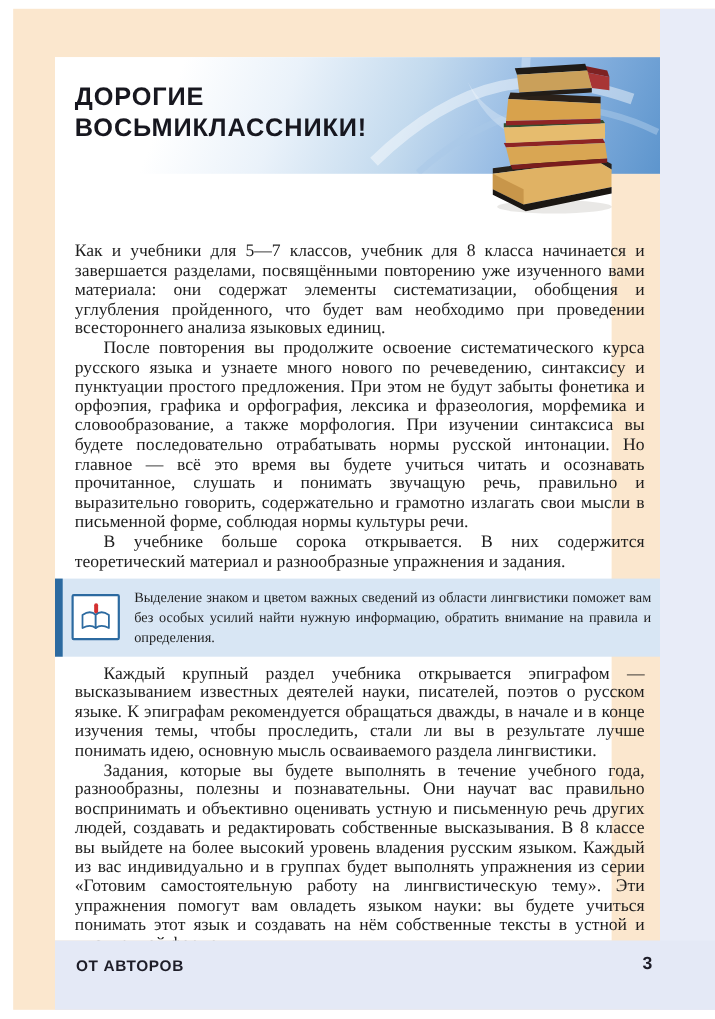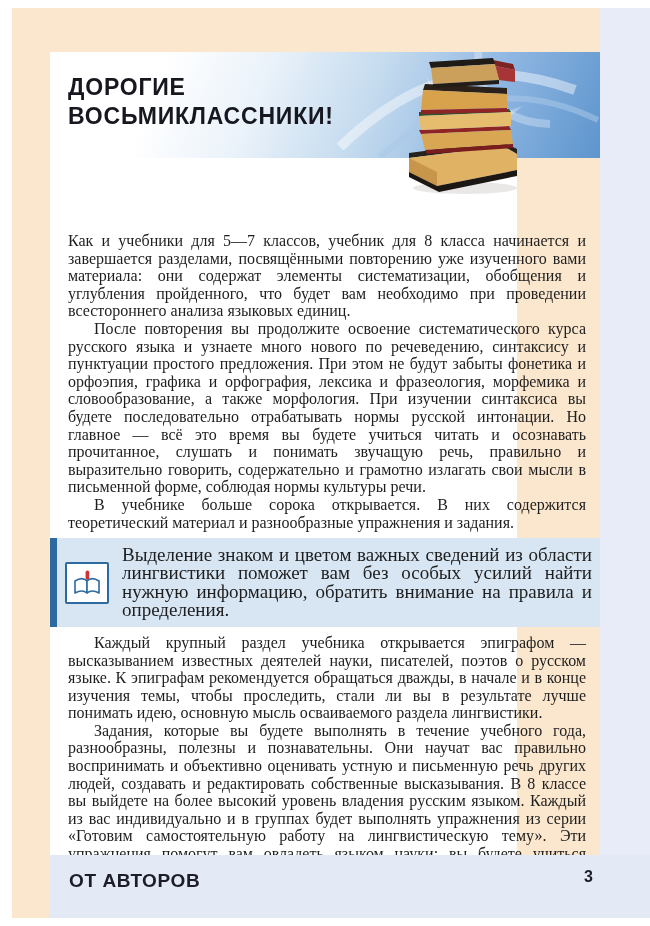"ДОРОГИЕ ВОСЬМИКЛАССНИКИ!" .content-panel { width: 467px -> 506px }
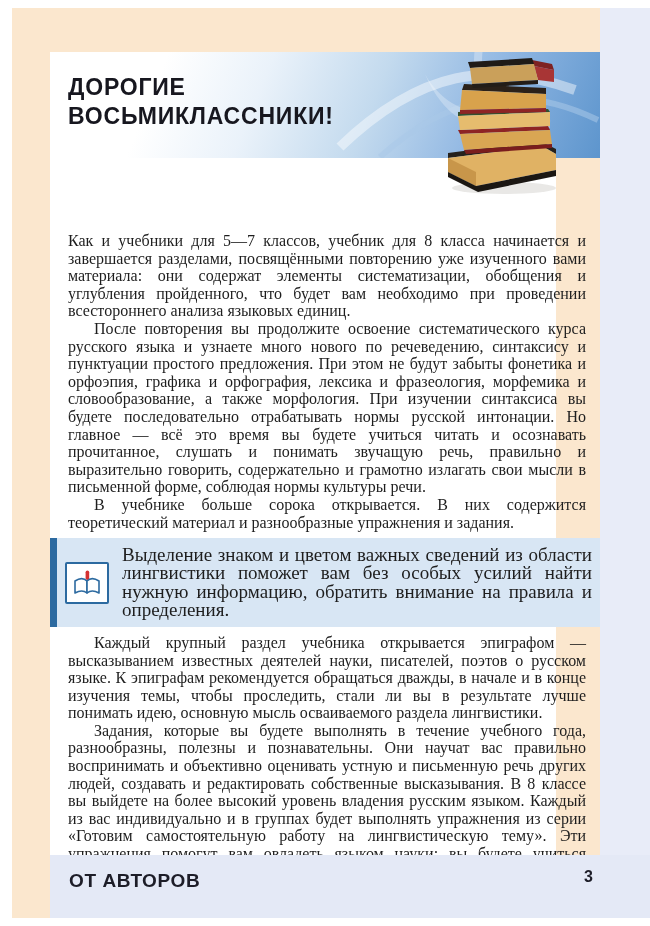"Как и учебники для 5—7" .body-text { top: 180px -> 168px }
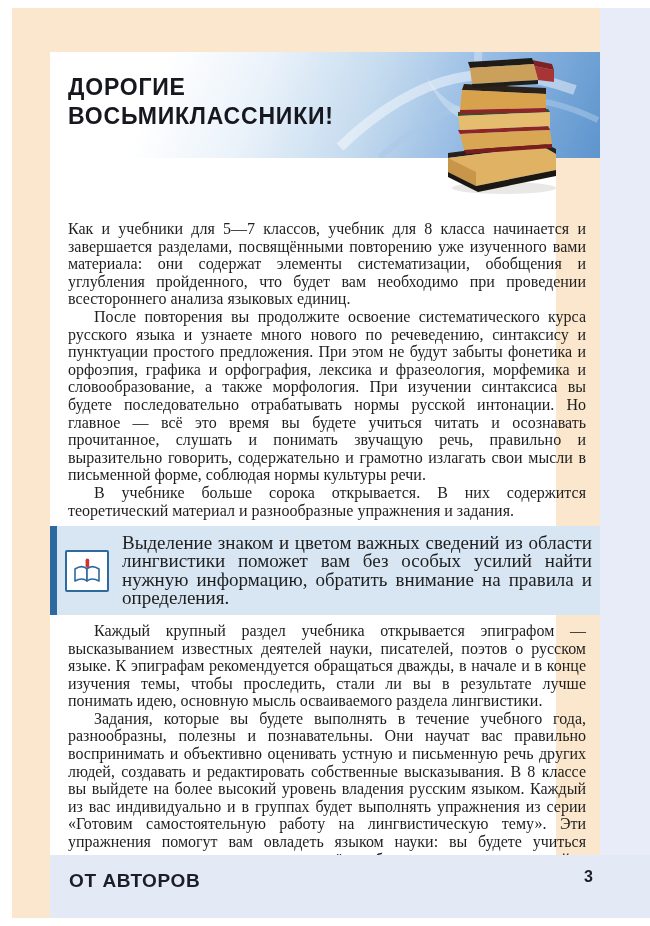"Выделение знаком и цветом важных" .callout-text { font-size: 19px -> 13px }
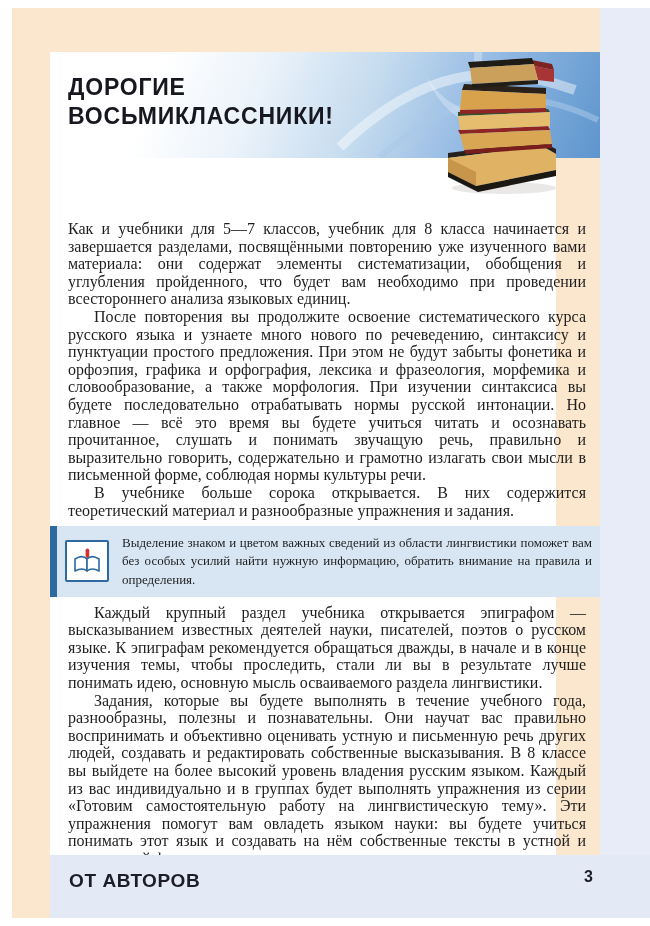"ОТ АВТОРОВ" .footer-label { font-size: 19px -> 14px }
